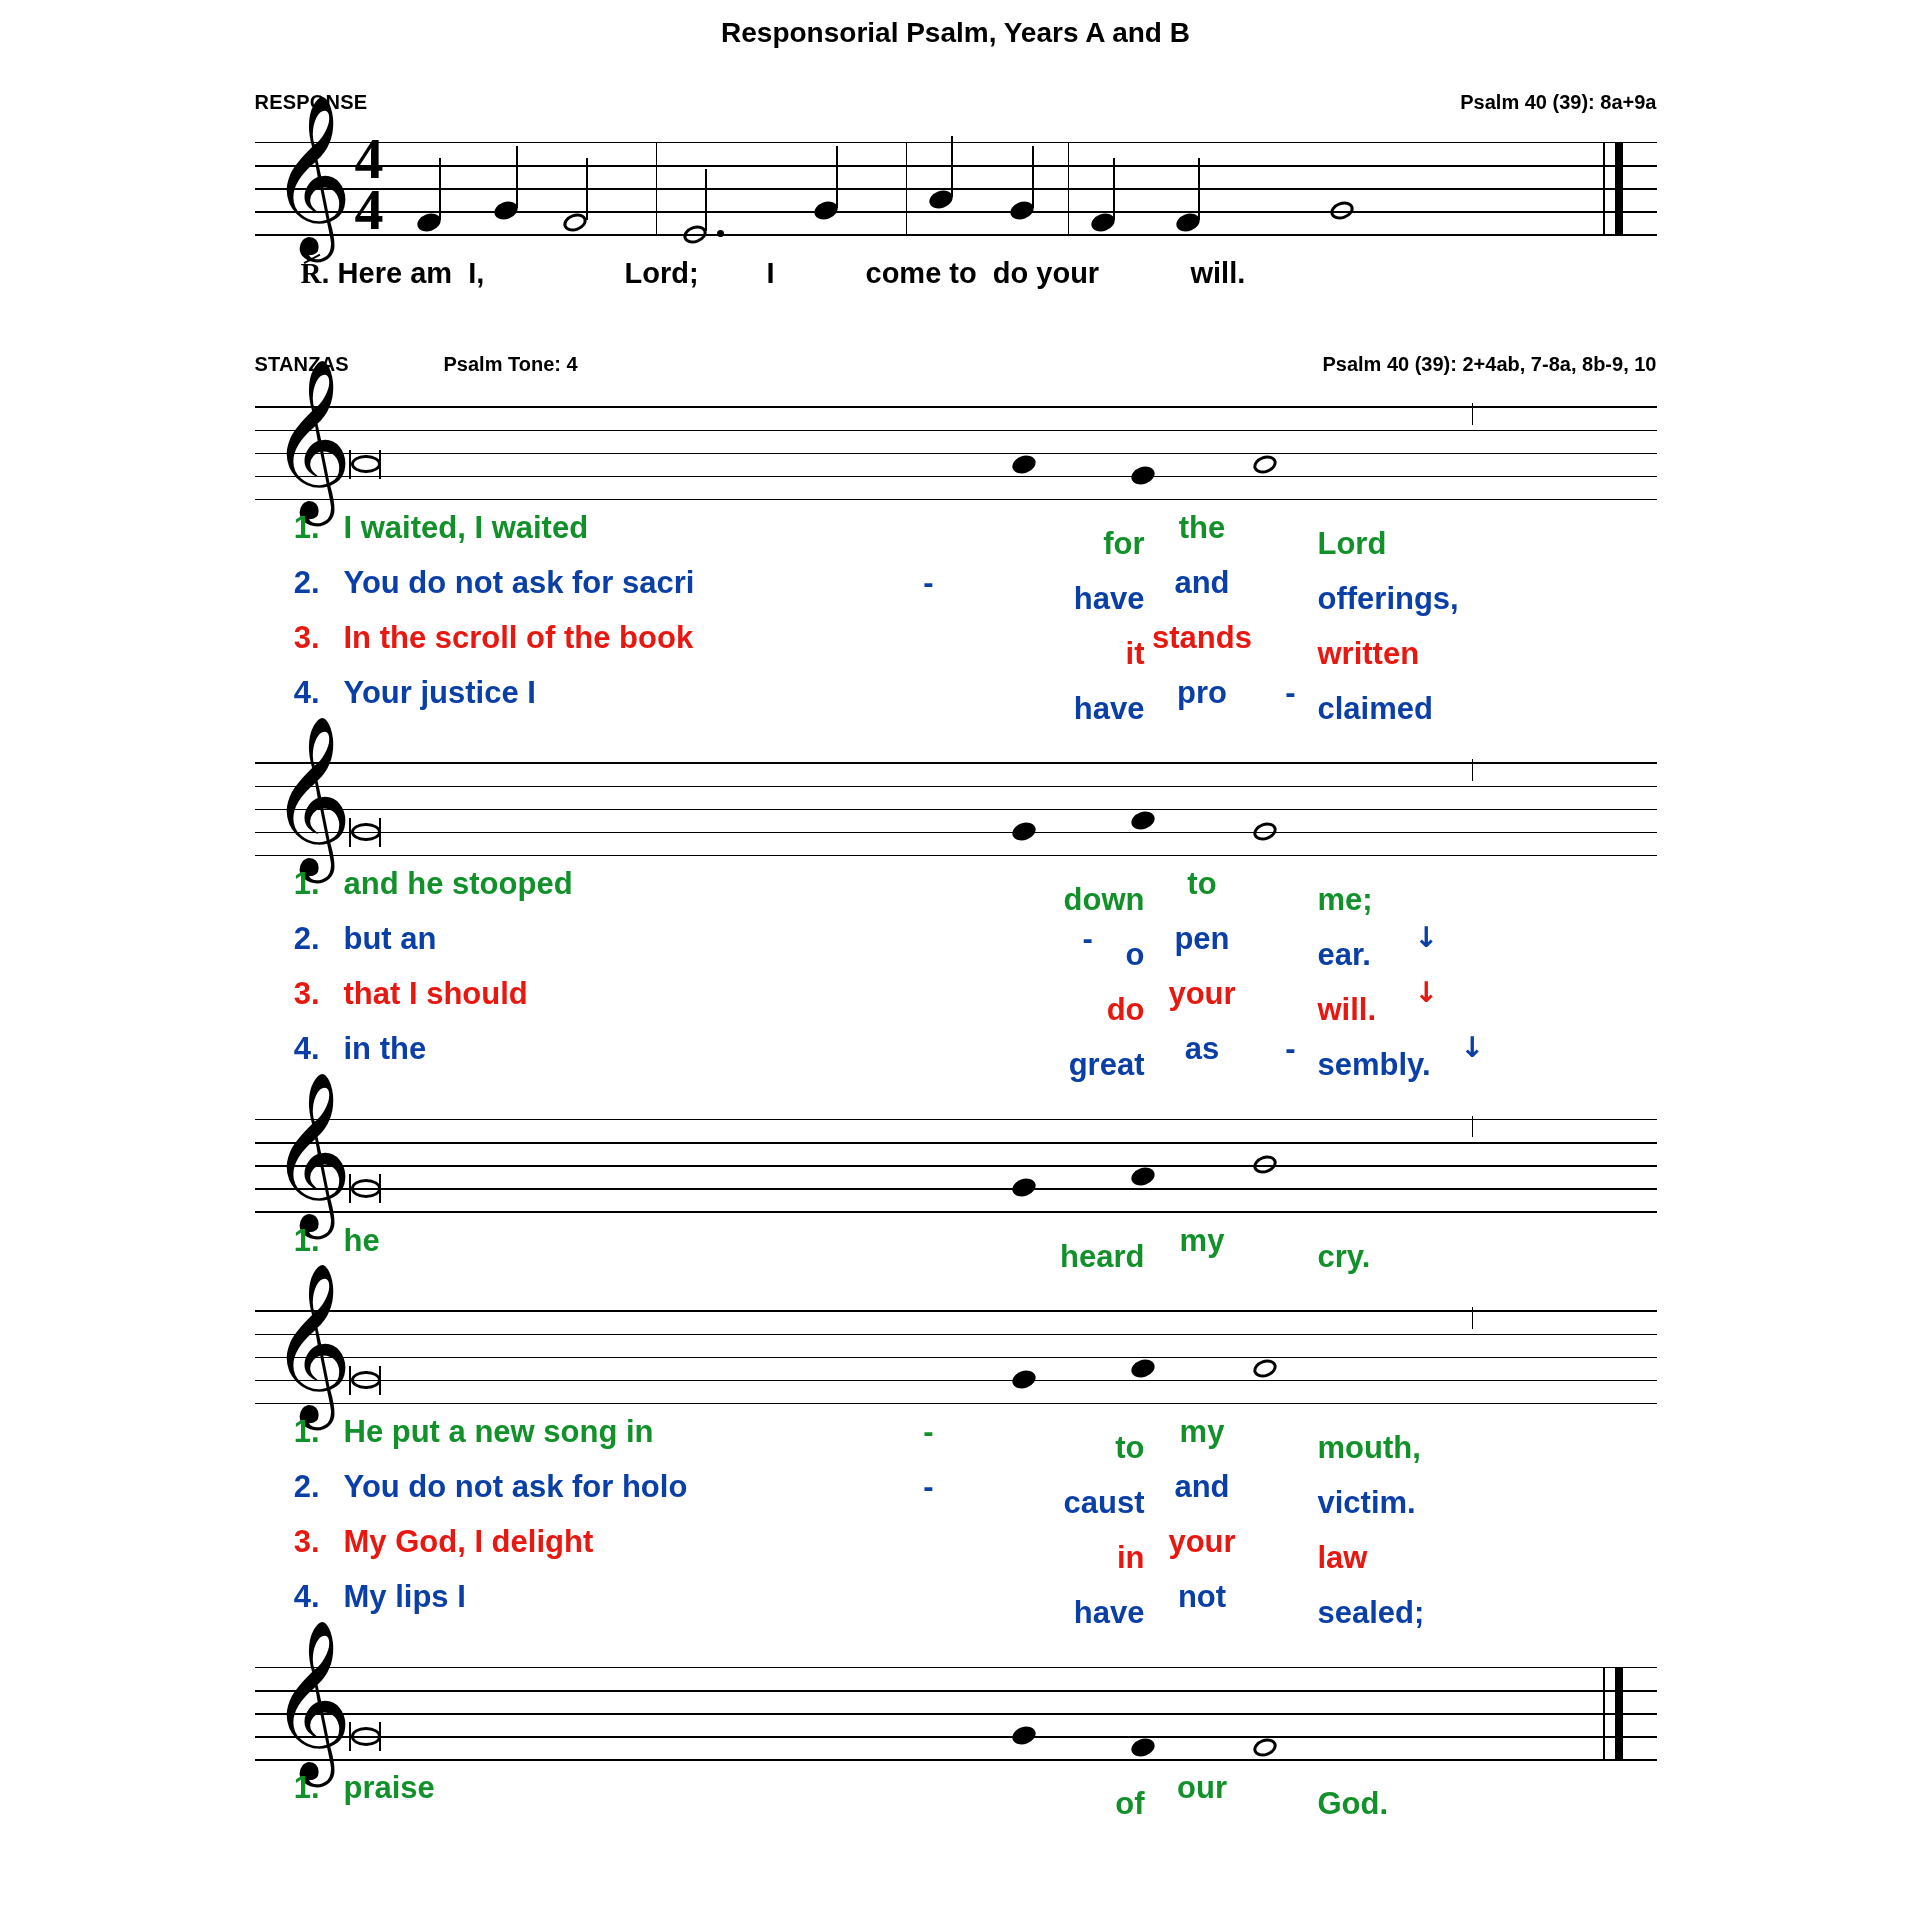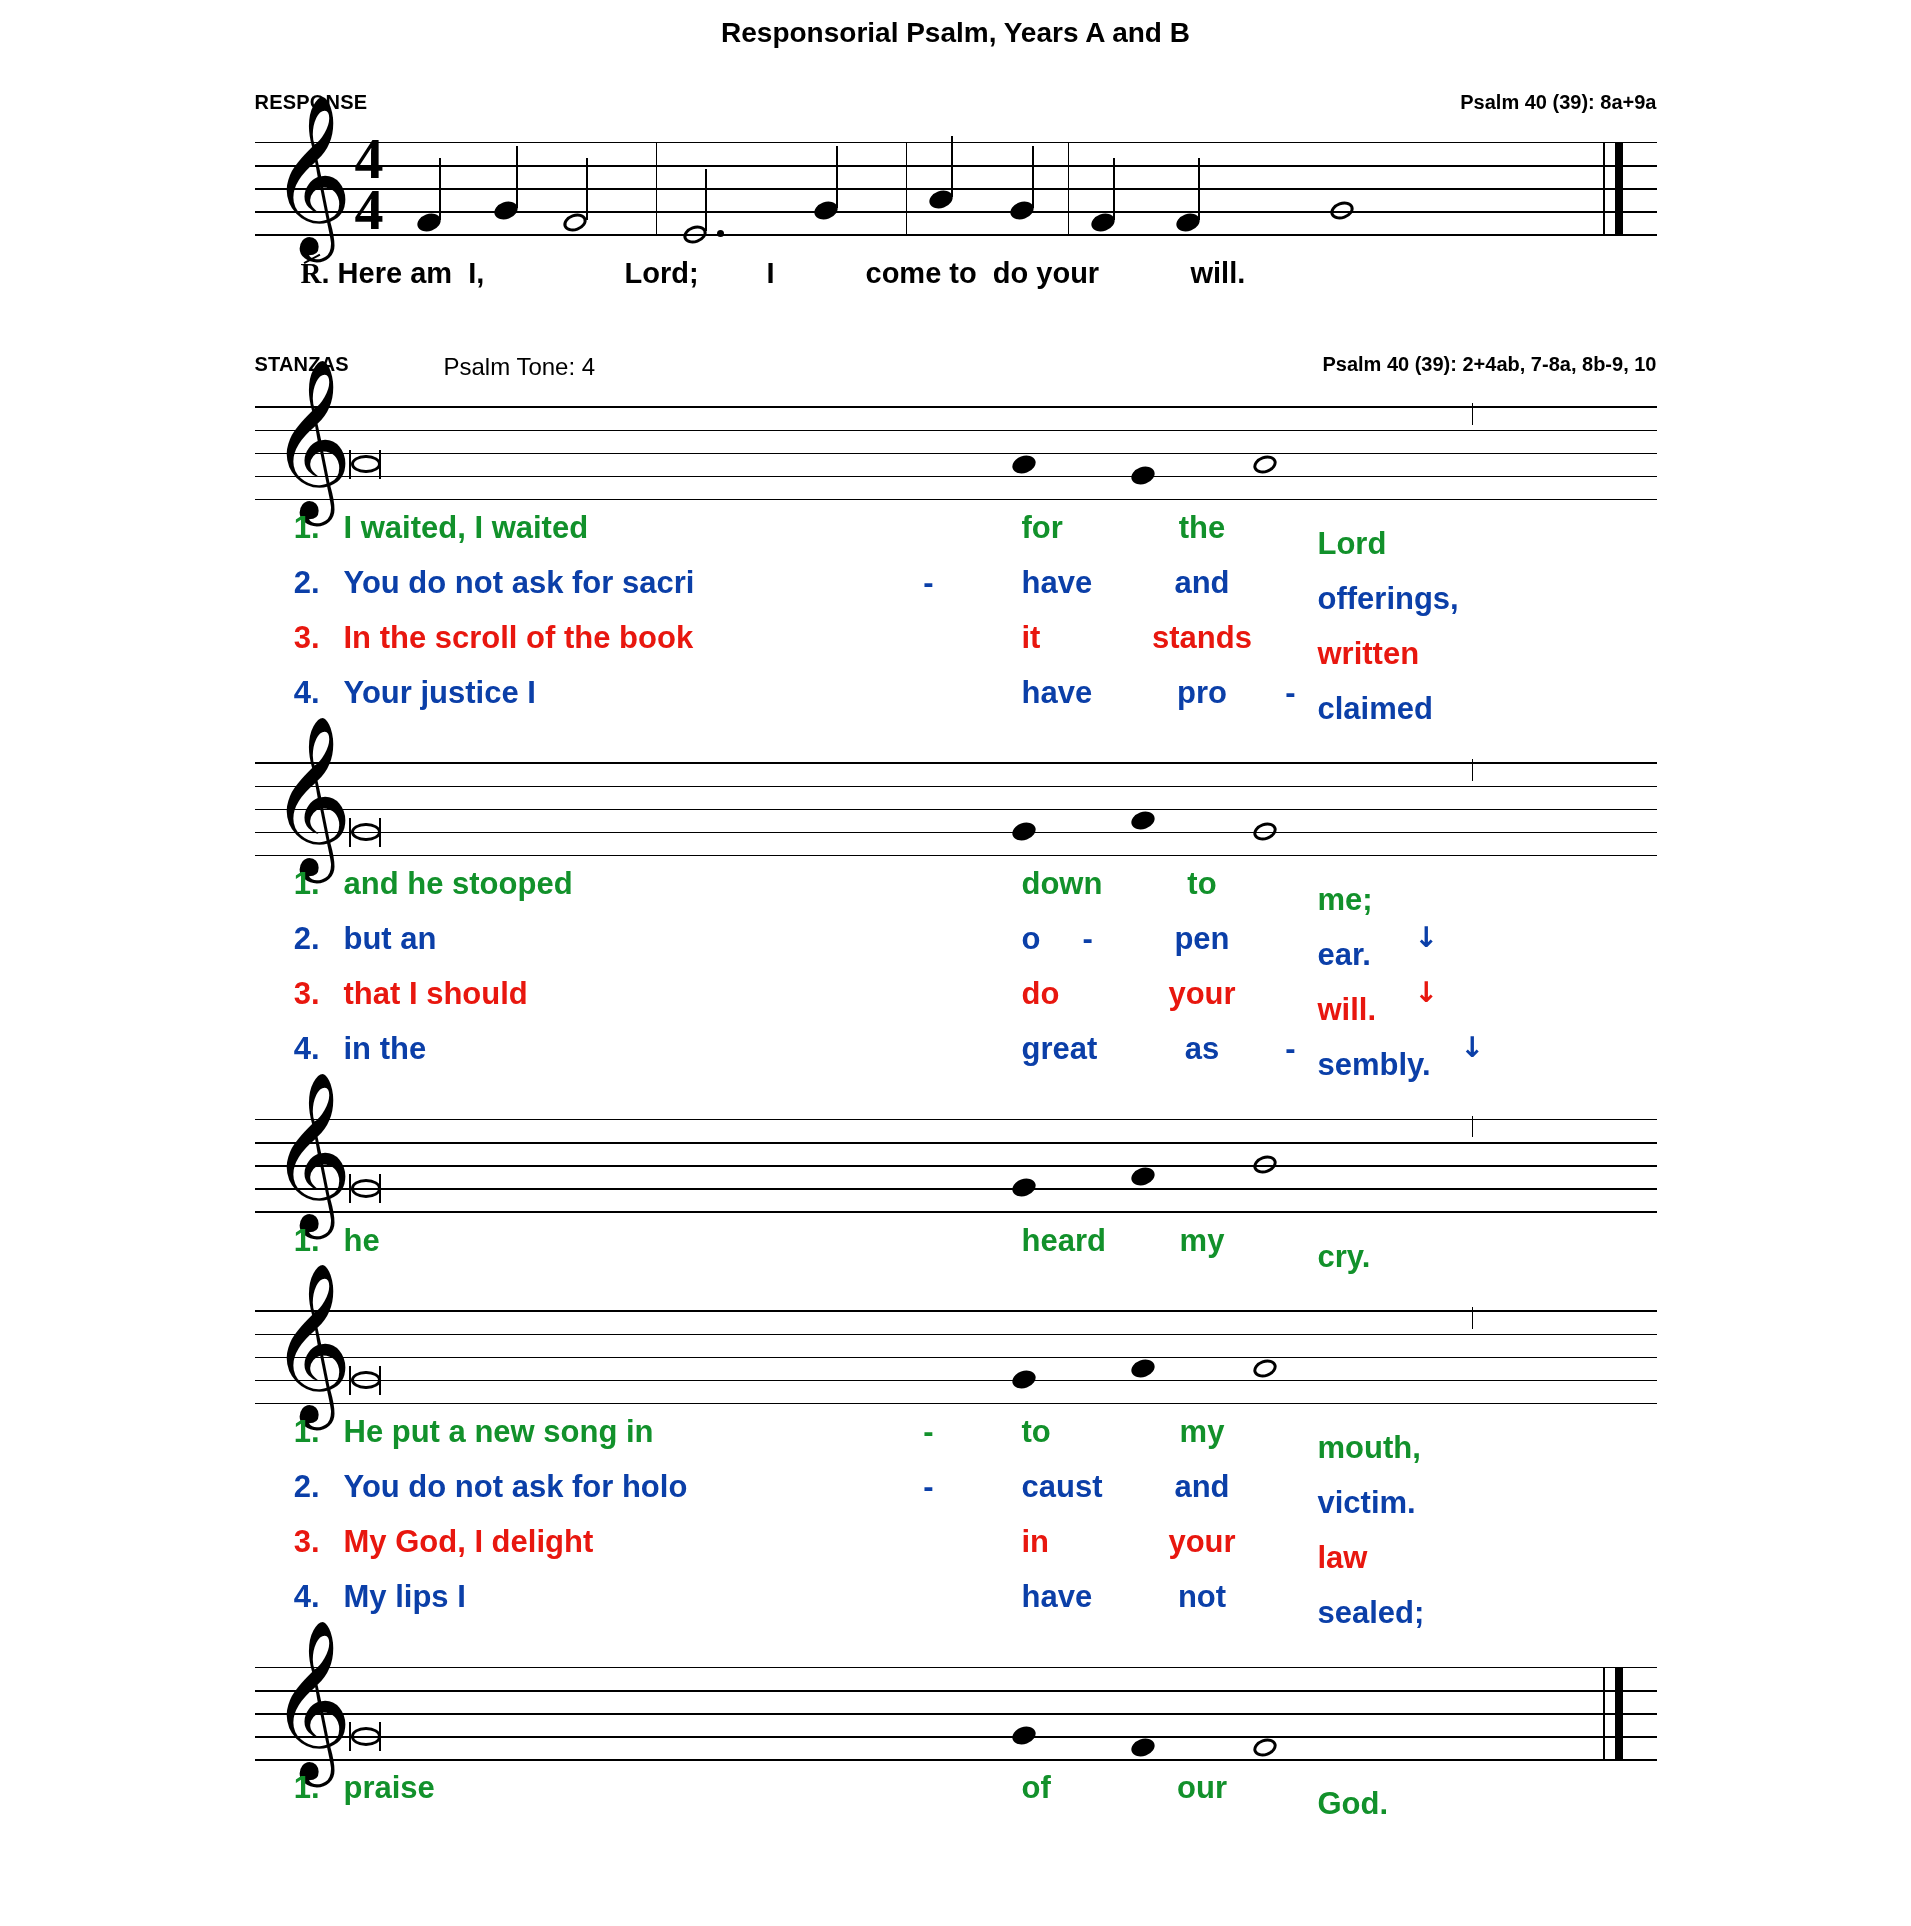"Psalm Tone: 4" .label-mid { font-size: 24px -> 20px; font-weight: normal -> bold }
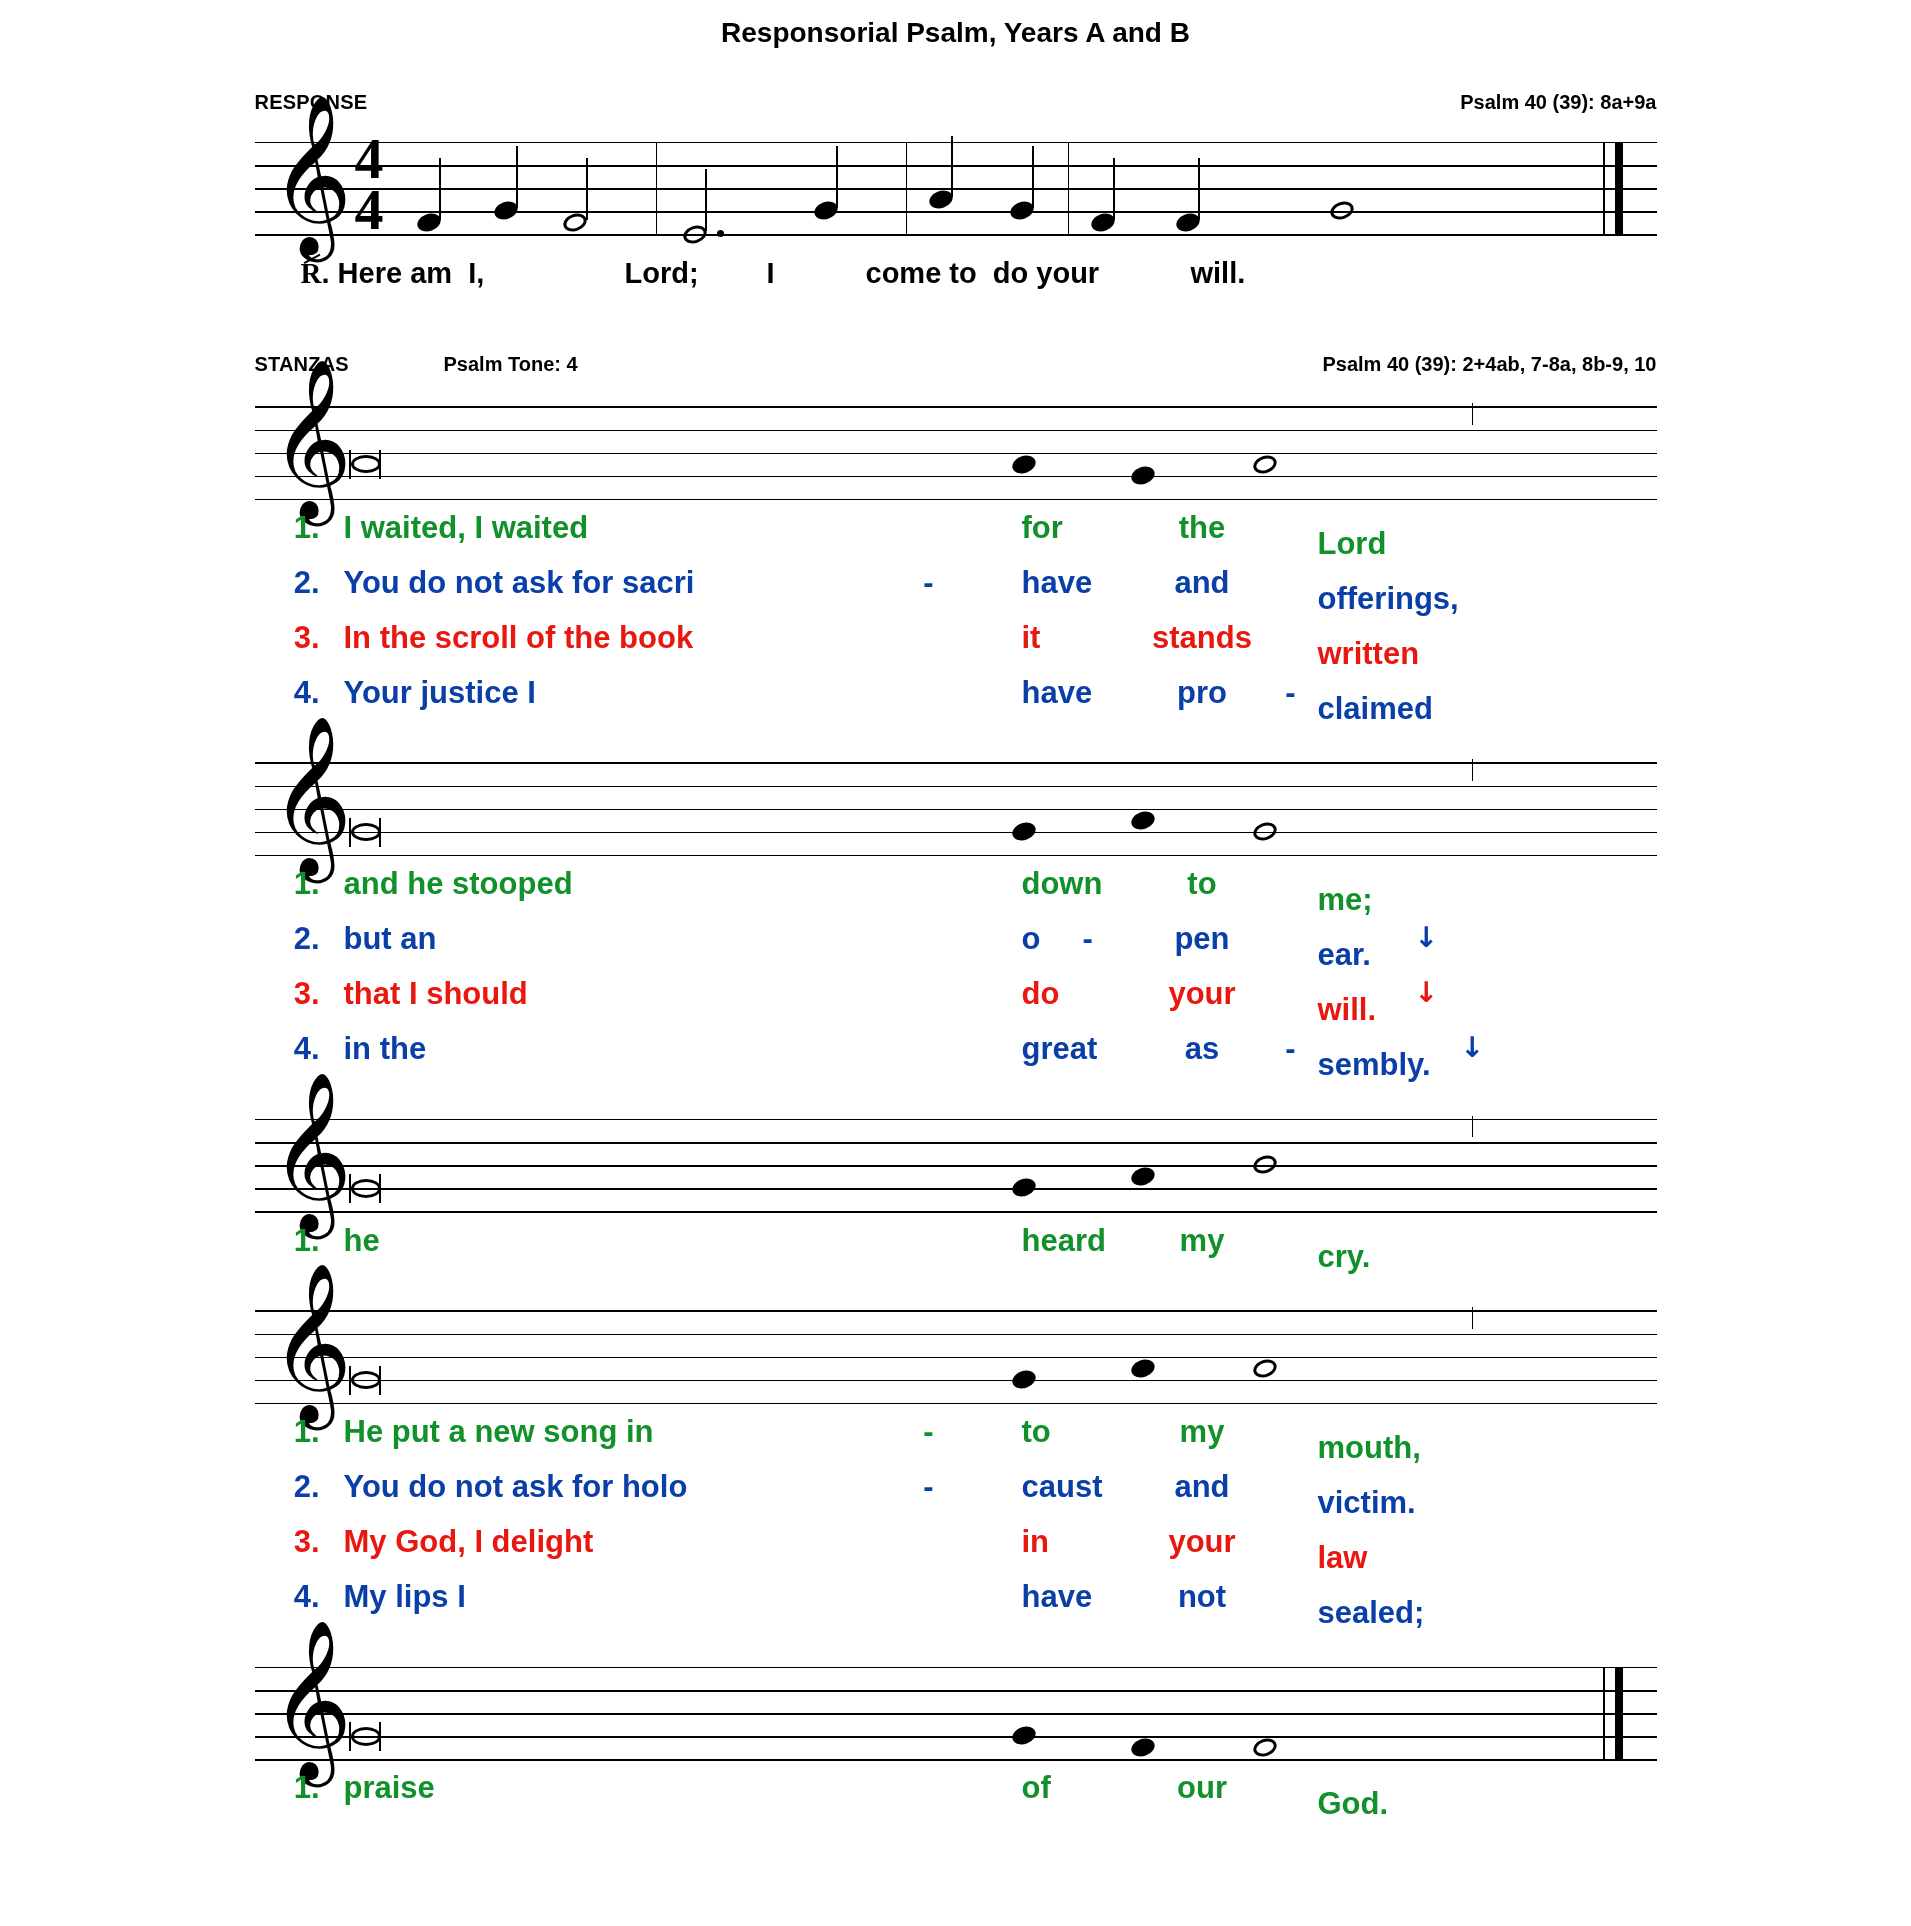"for" .stanza-line .c2 { text-align: left -> right; top: 0 -> 16px }
